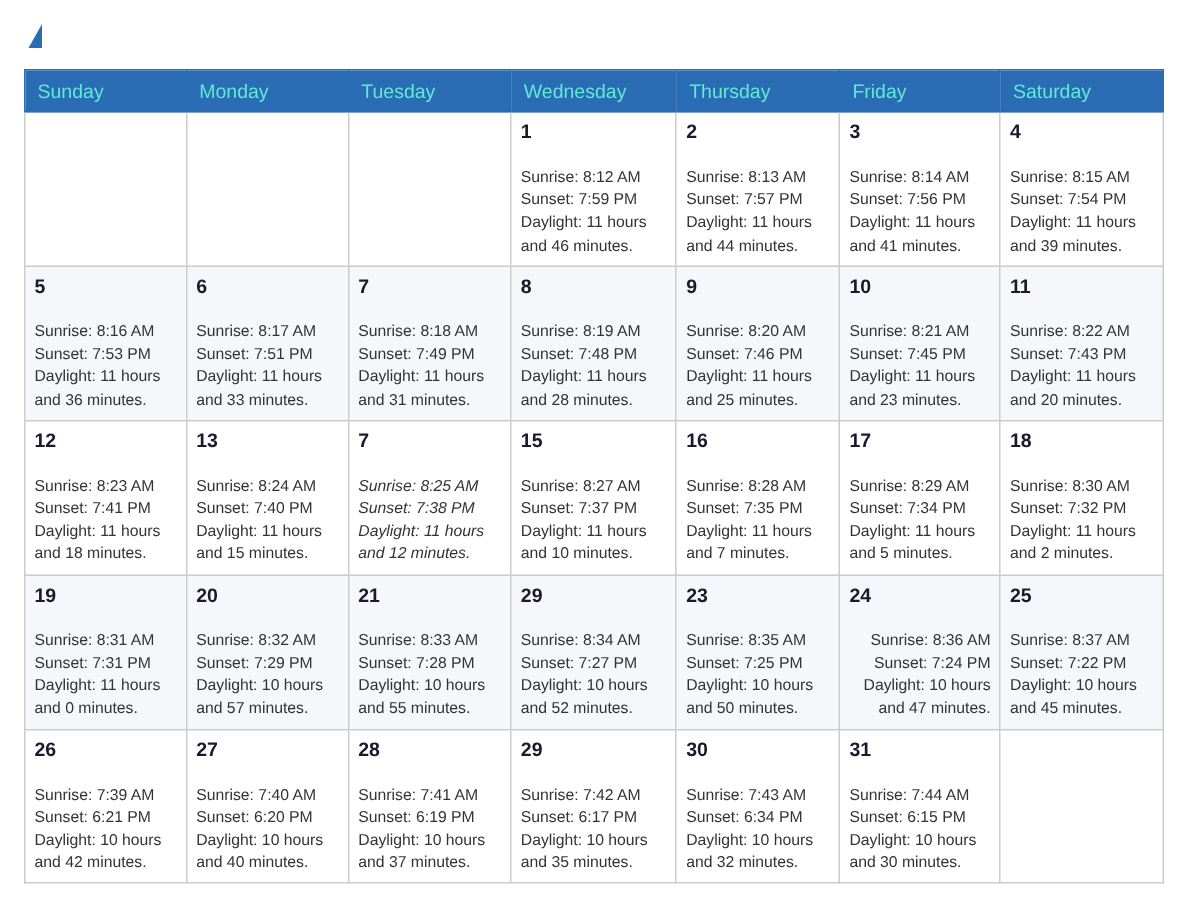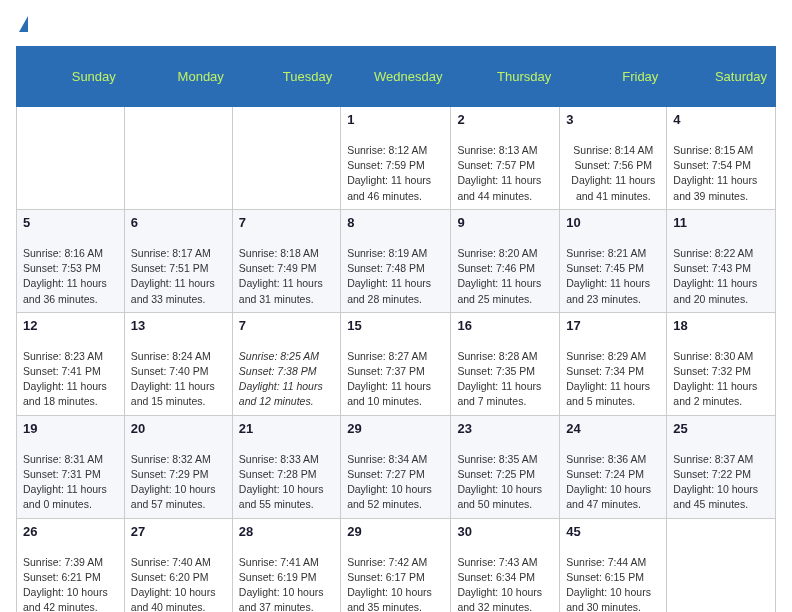"Sunday" .calendar-table th { color: #bef264 -> #5eead4; padding: 22px 8px -> 6px 8px; text-align: right -> left }
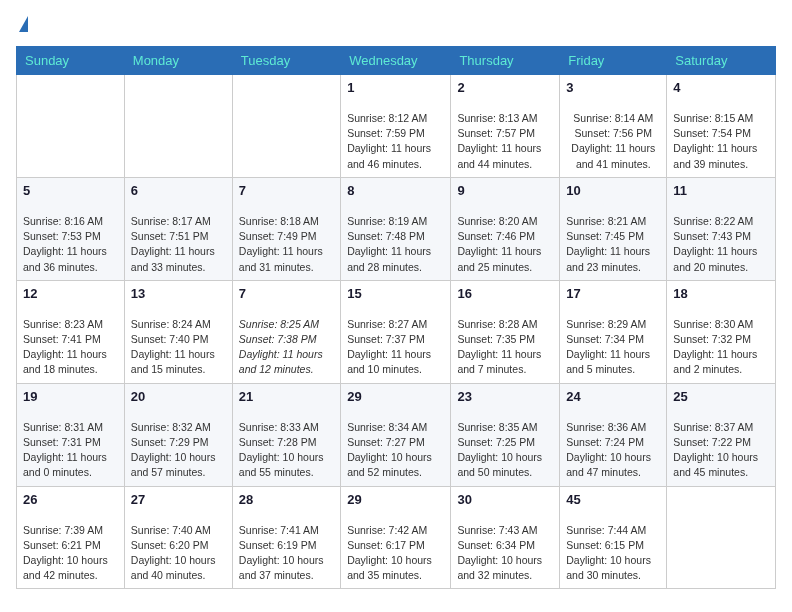"Sunrise: 8:14 AM" div.day-info { text-align: center -> none }
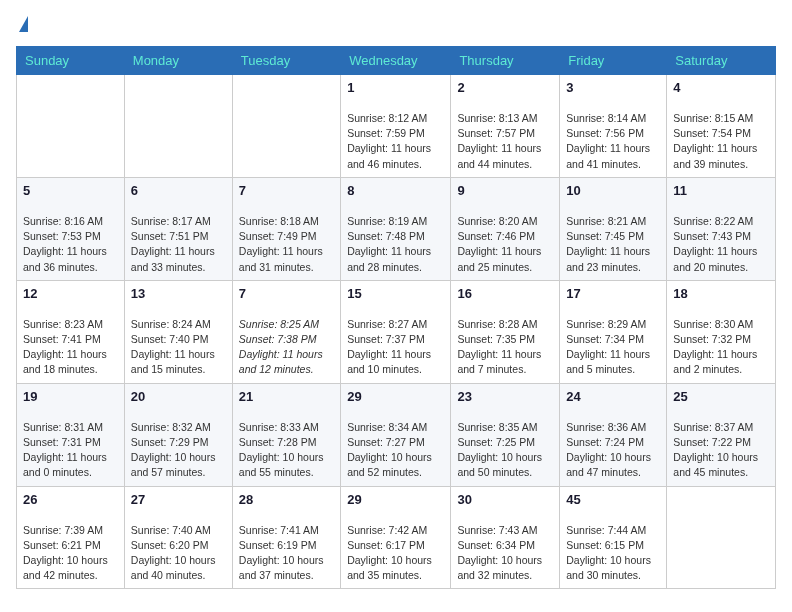"Sunrise: 8:36 AM" div.day-info { text-align: none -> right }
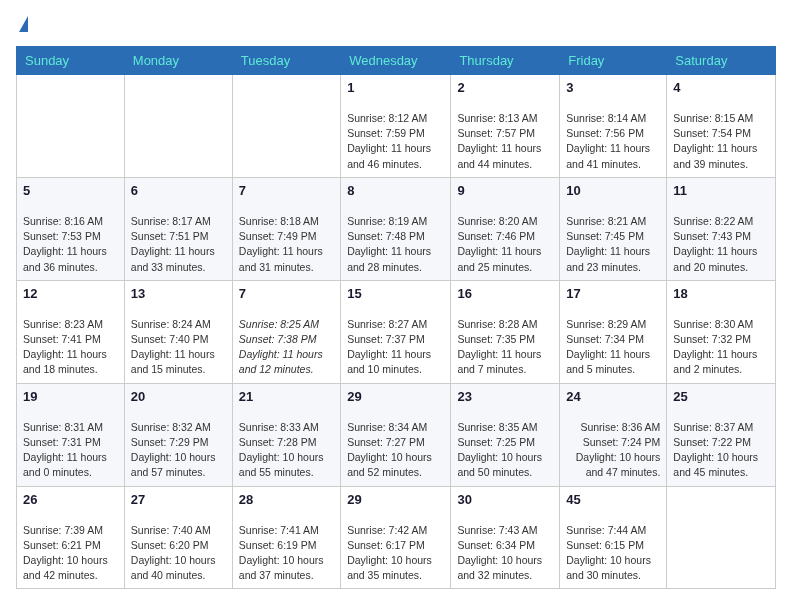"45" div.day-number { text: 45 -> 31 }
